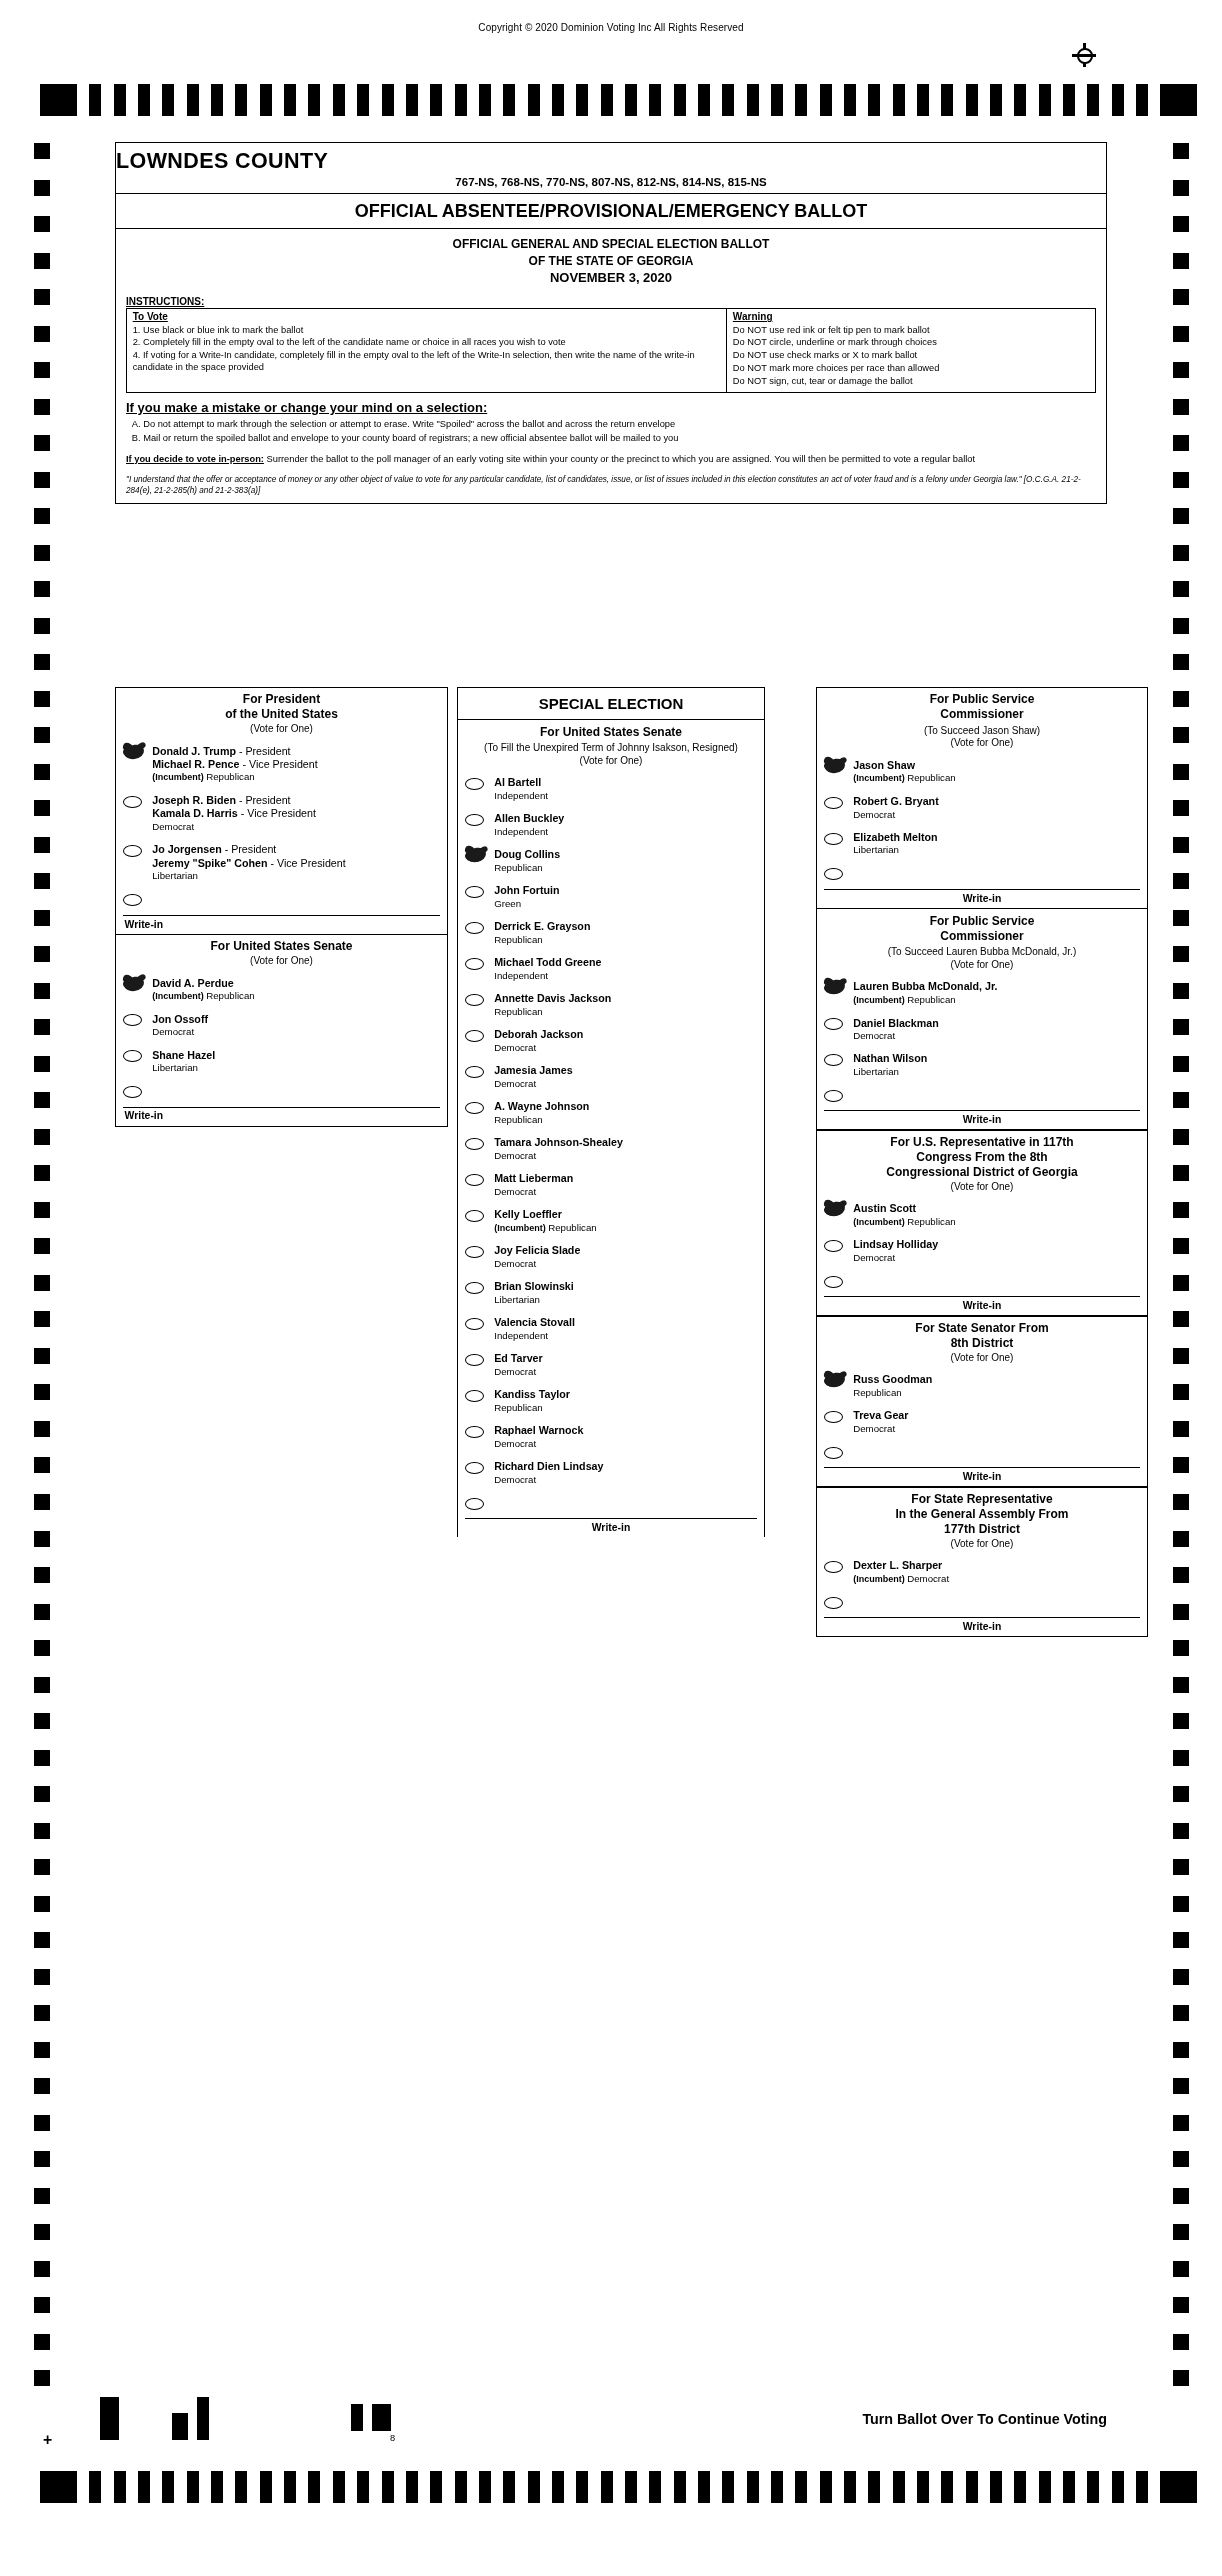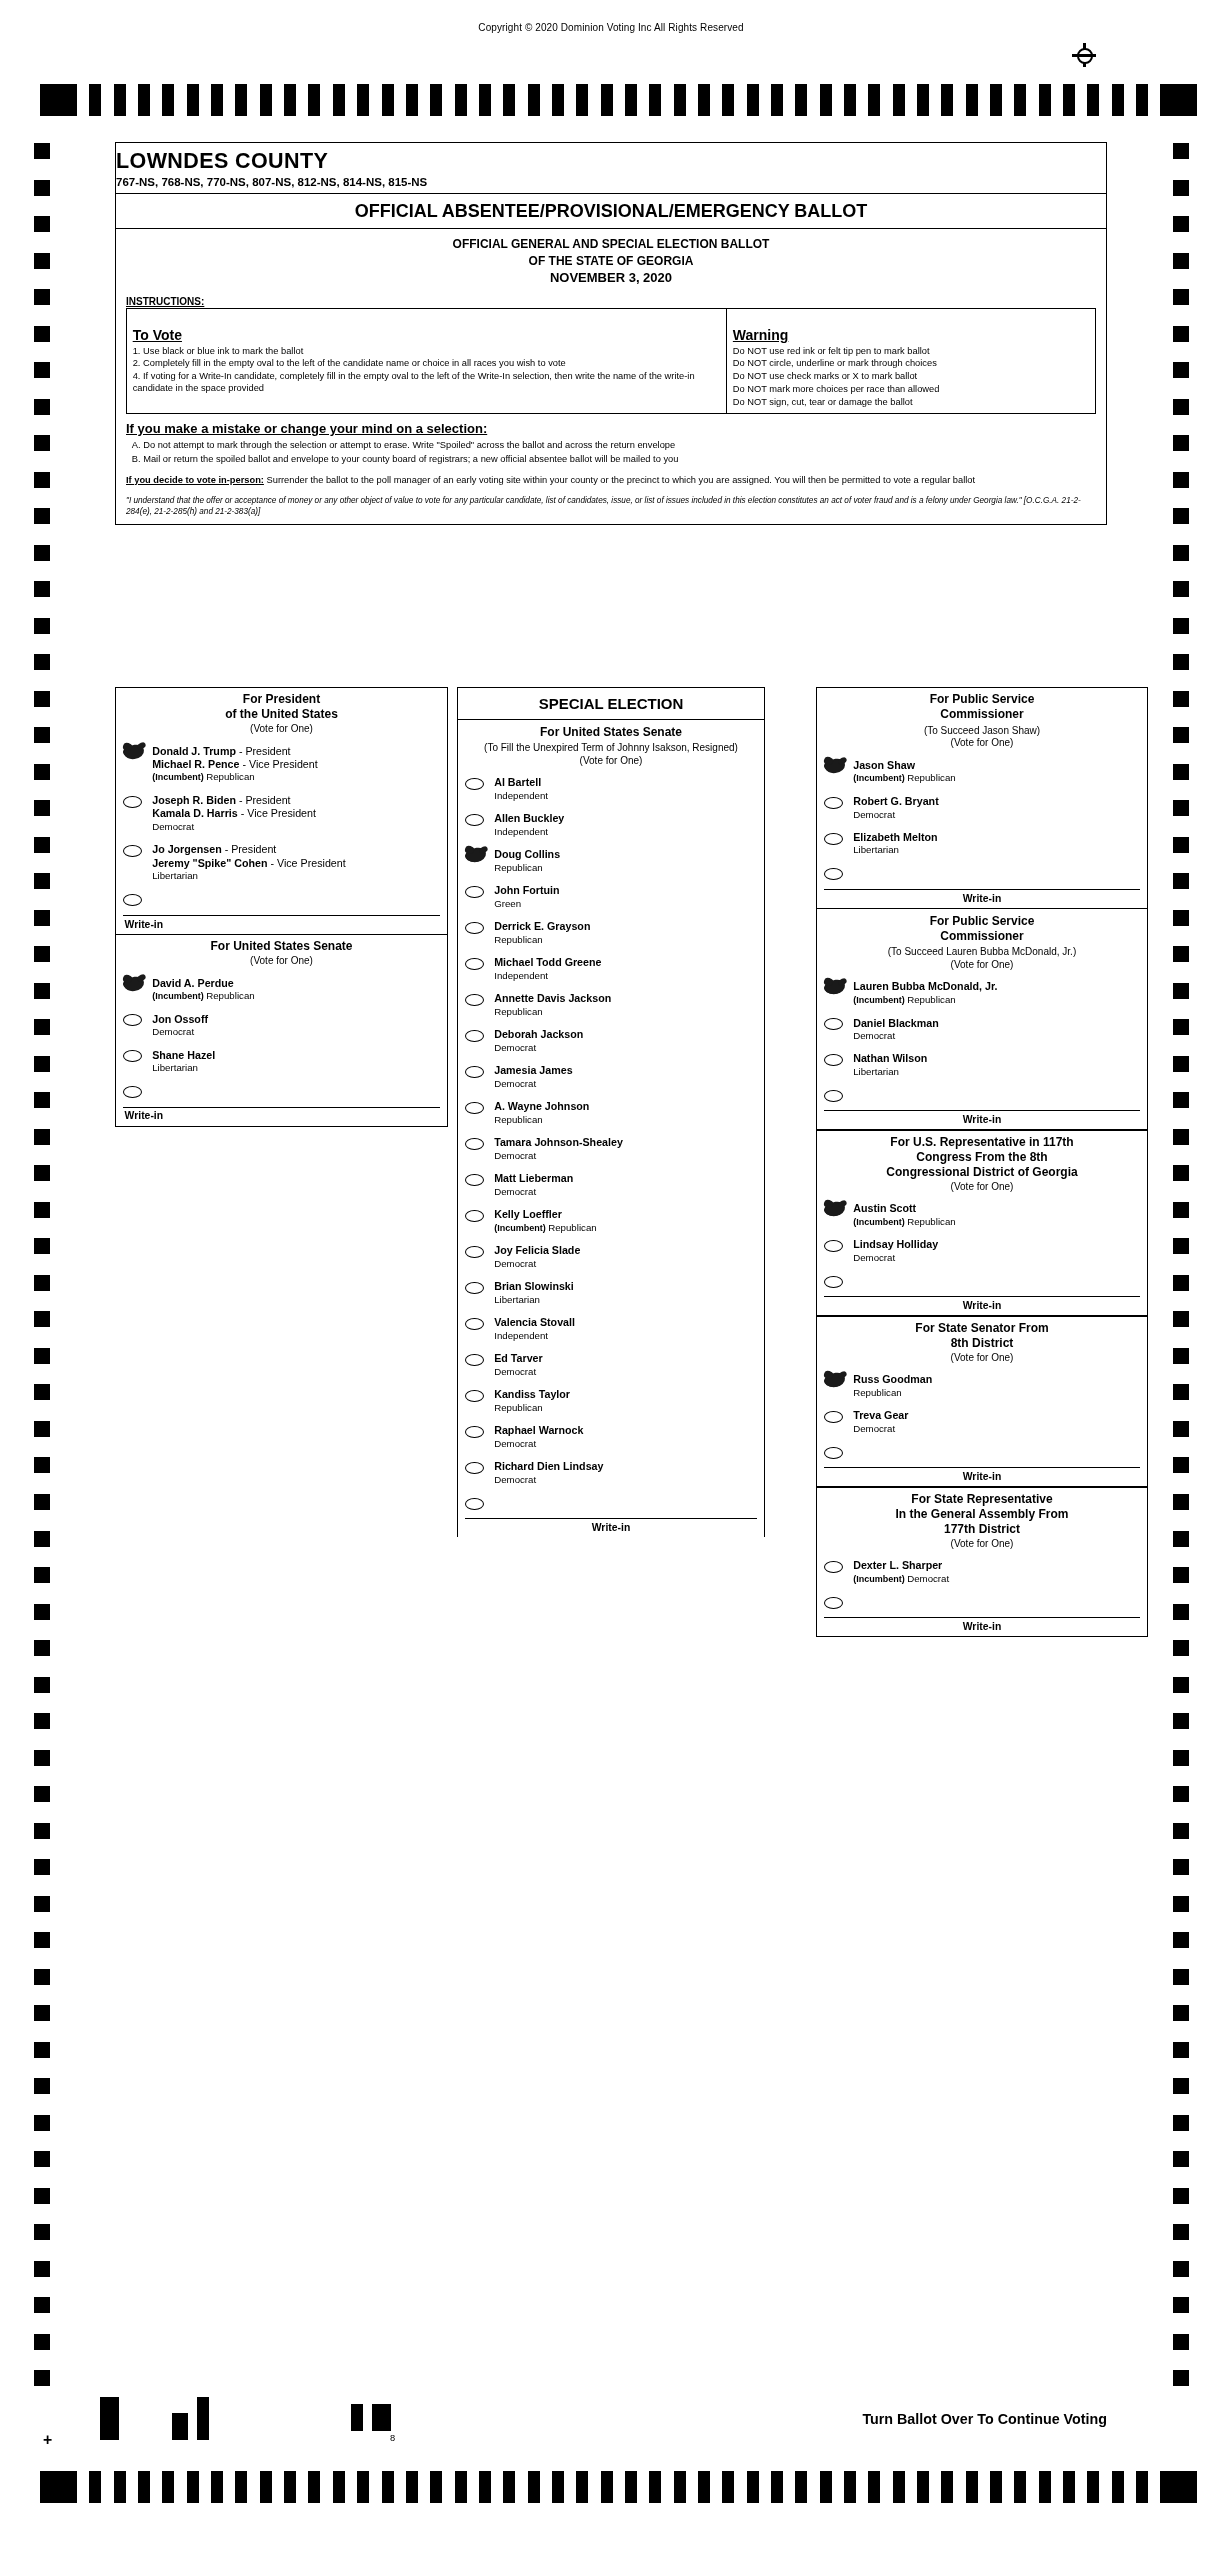"767-NS, 768-NS, 770-NS, 807-NS, 812-NS," .precincts { text-align: none -> center }
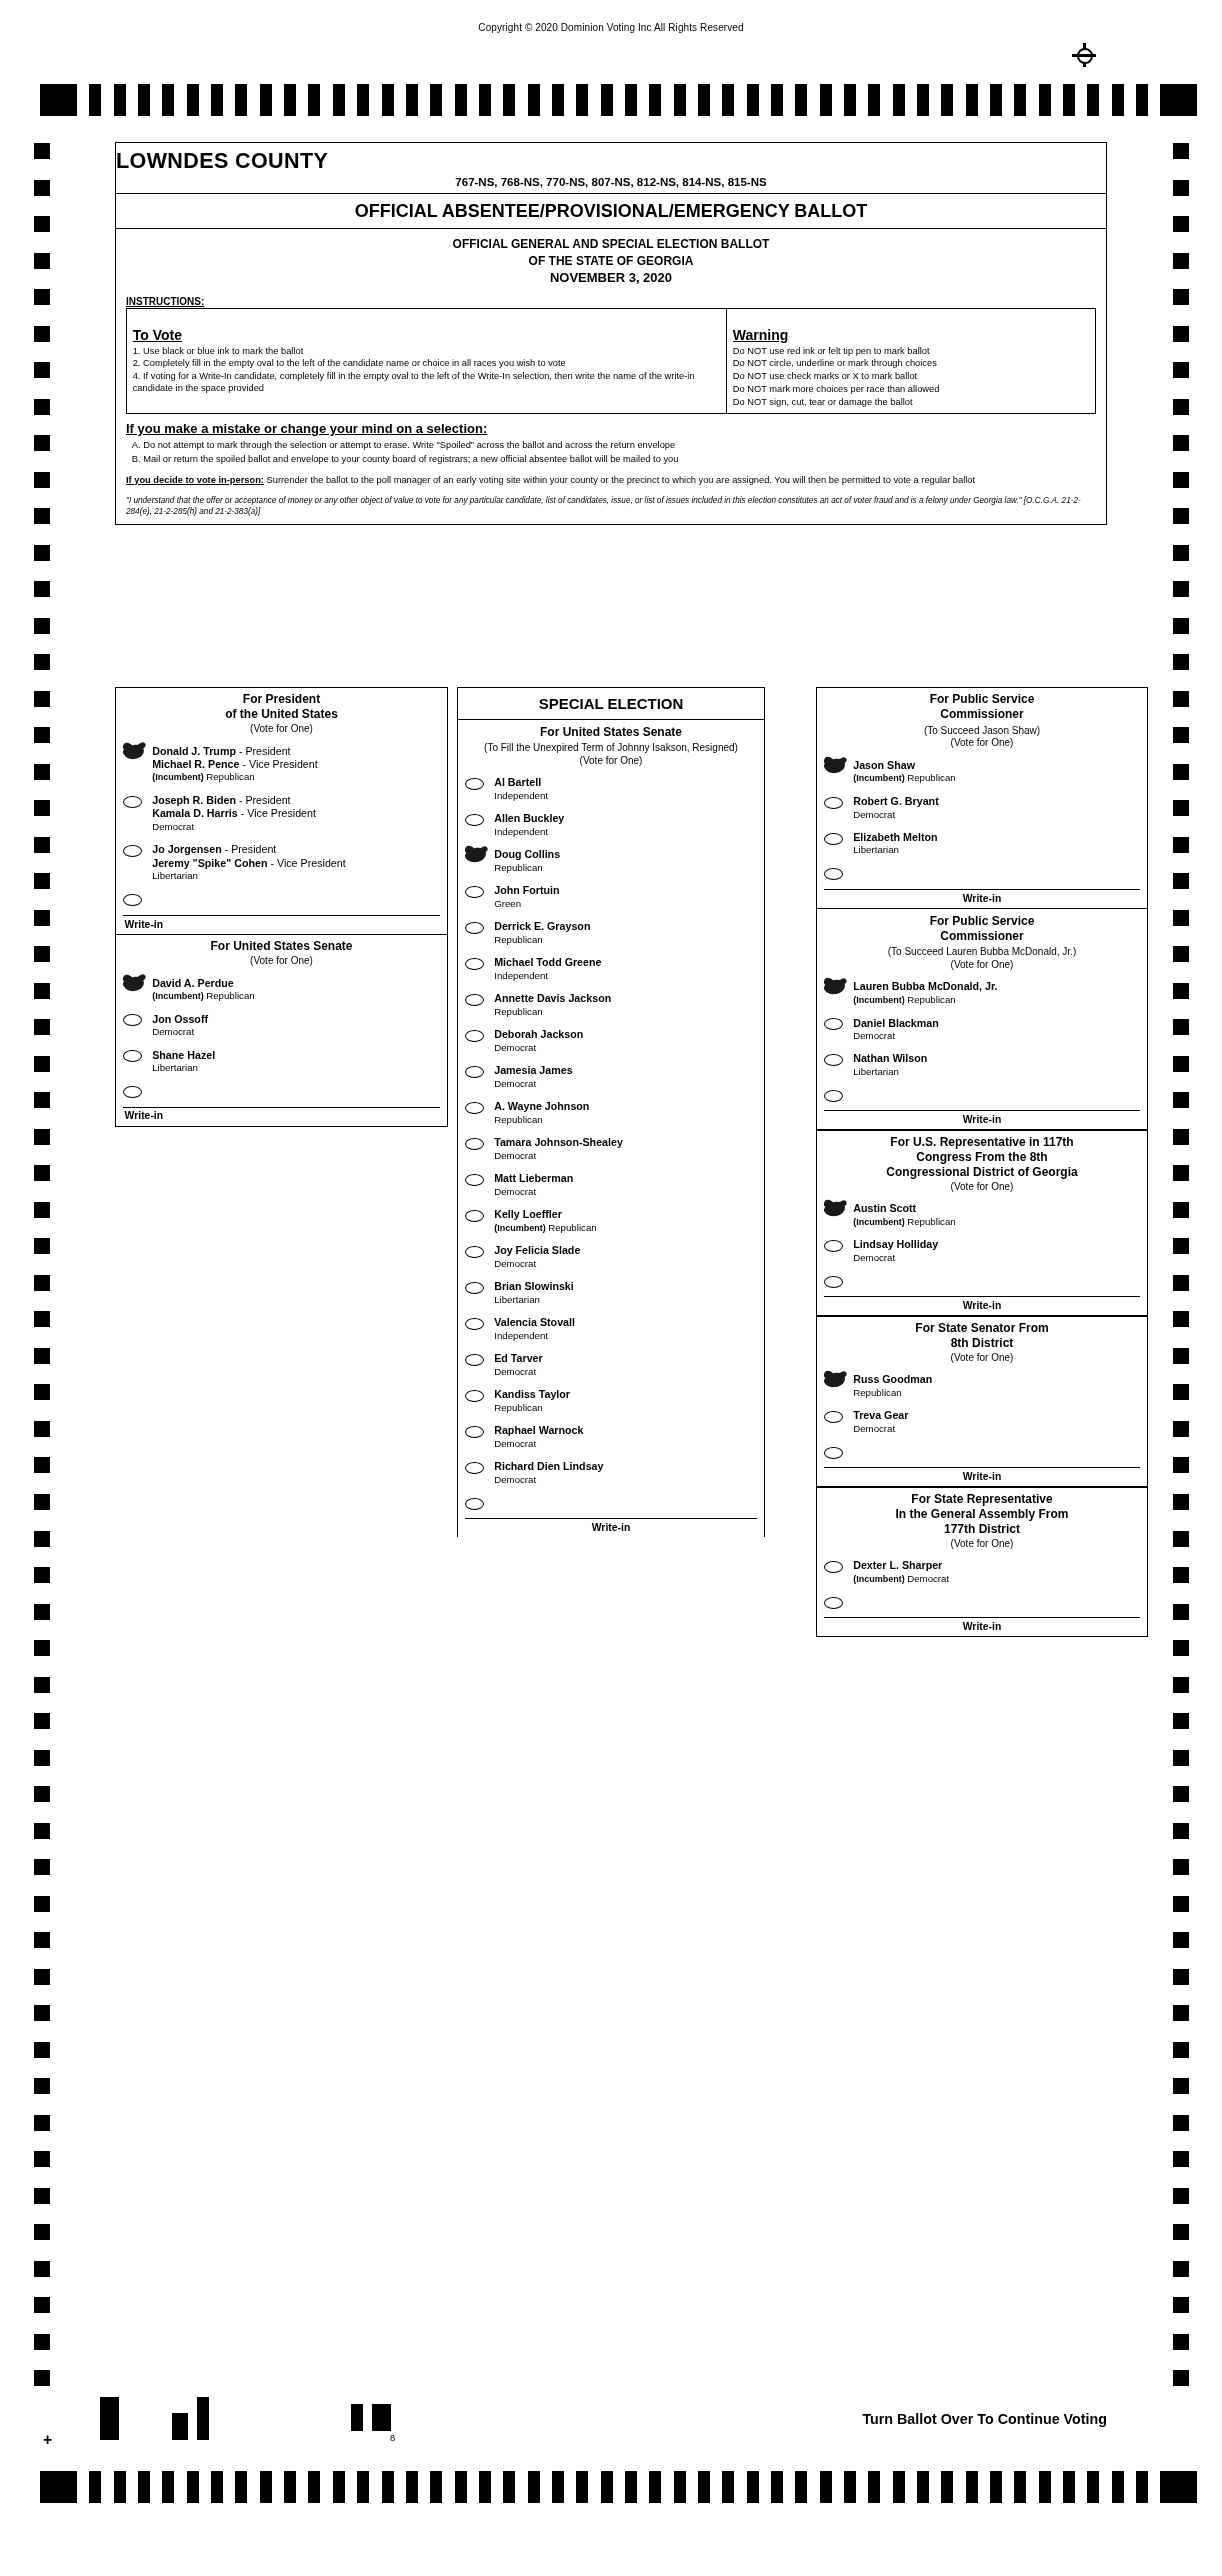"To Vote" .ins-head { font-size: 14px -> 10px; margin-top: 16px -> none }
